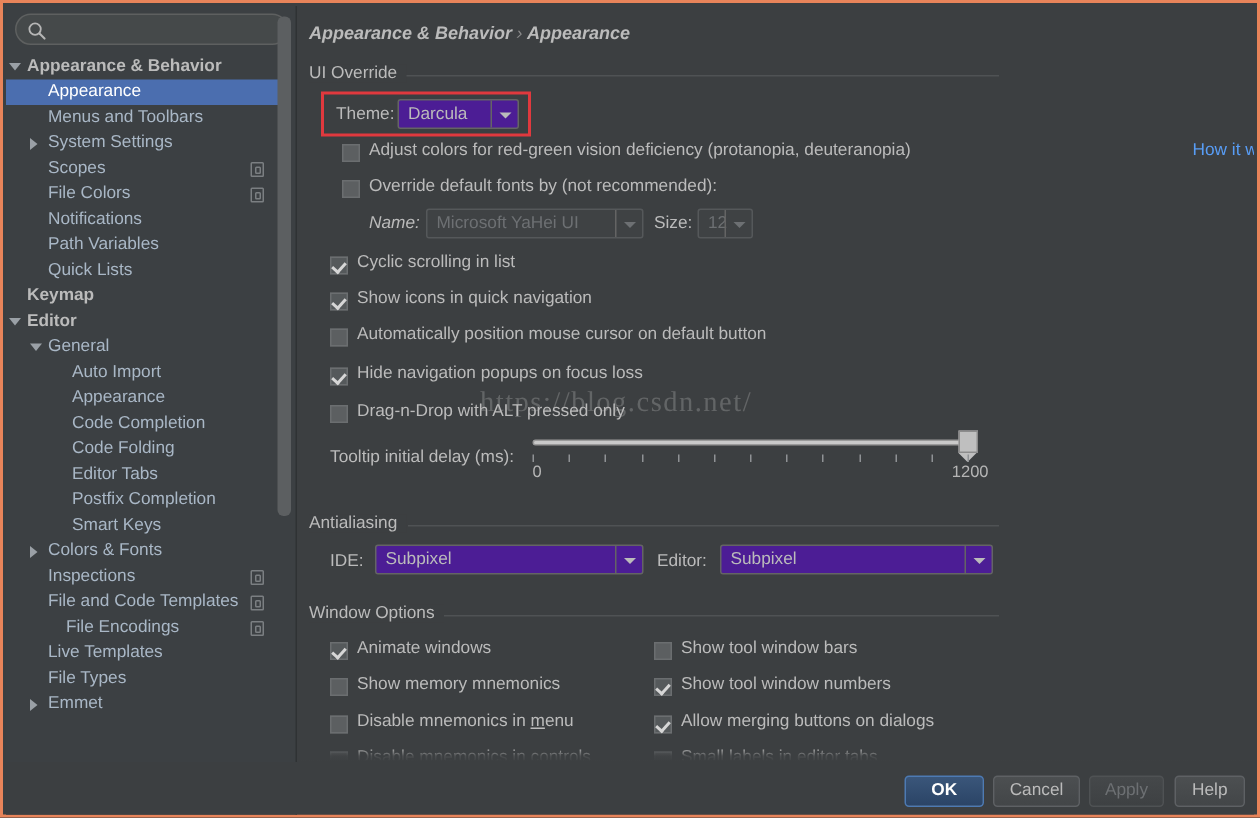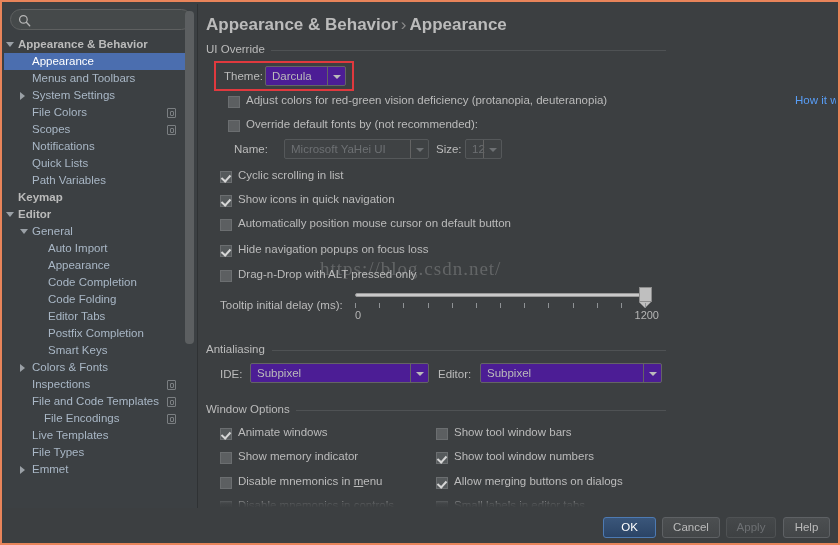"Appearance & Behavior › Appearance" #breadcrumb { font-size: 17px -> 12px; font-style: none -> italic }
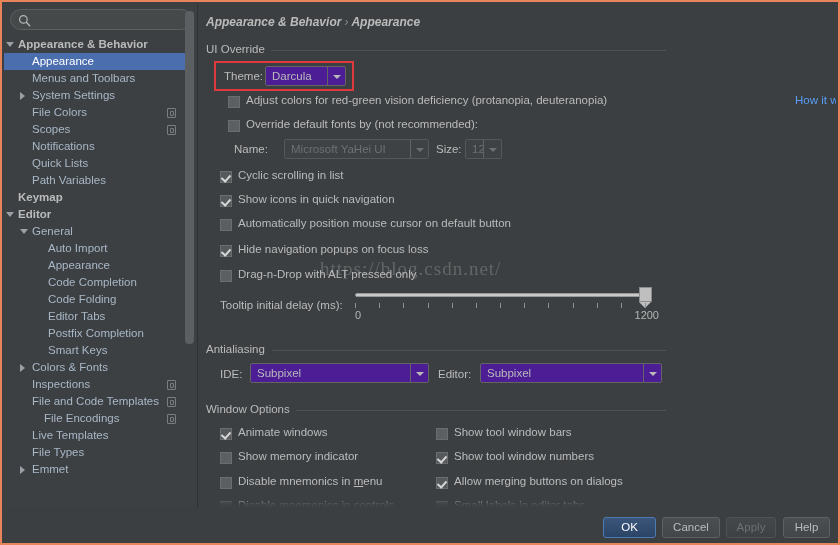"File Colors" div.tree-row { order: before "Scopes" -> after "Scopes" }
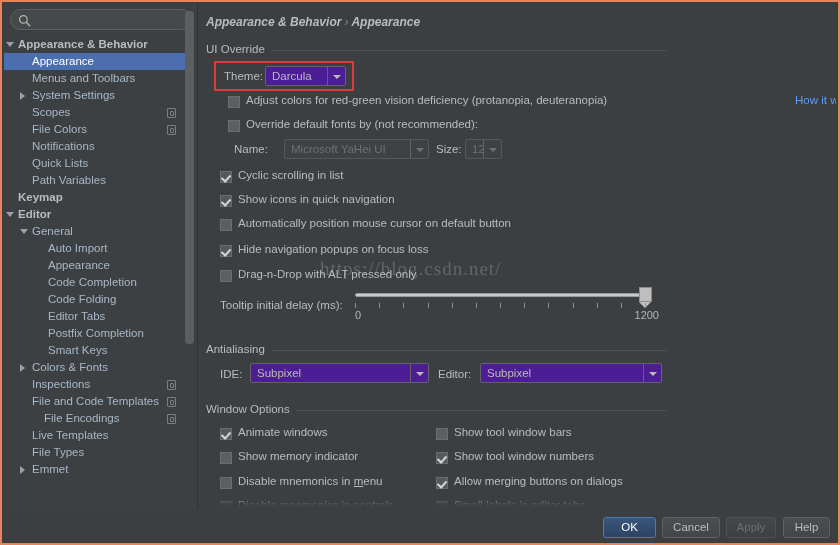"Name:" div.plain-label { font-style: none -> italic; left: 36px -> 48px }
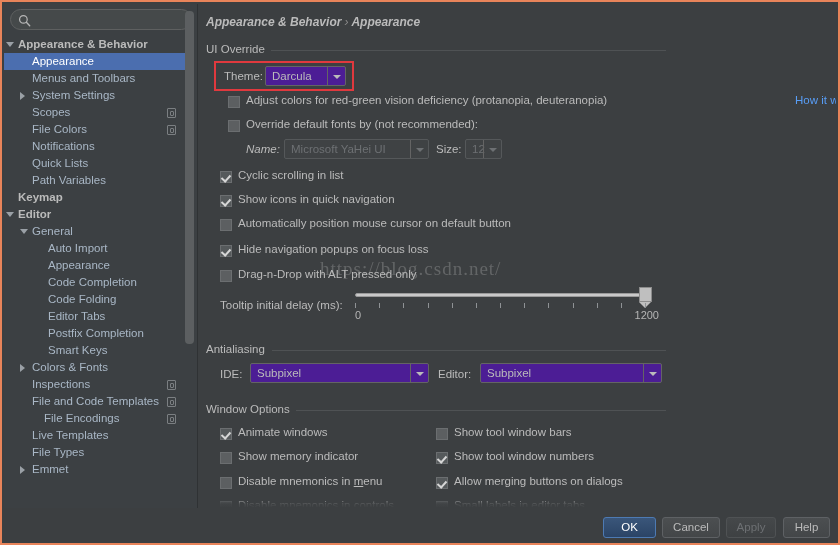"Quick Lists" div.tree-row { order: before "Path Variables" -> after "Path Variables" }
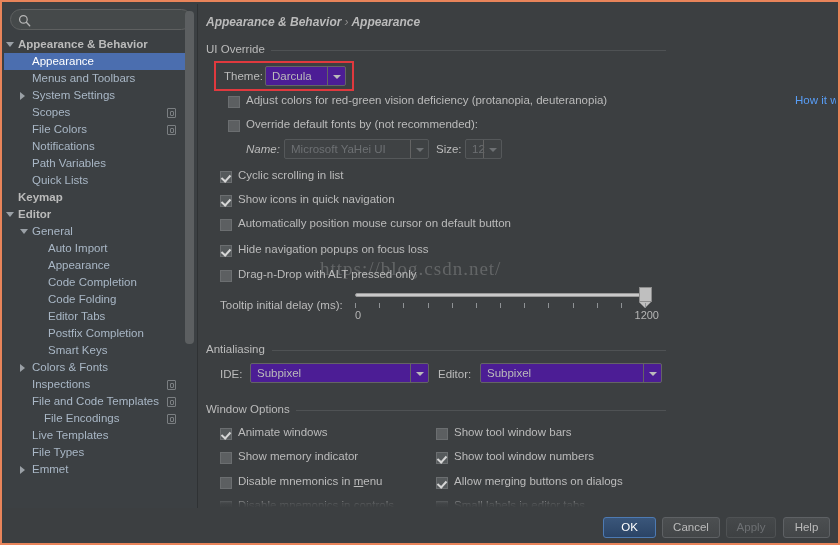"Show memory indicator" span.cb-label { text: indicator -> mnemonics }
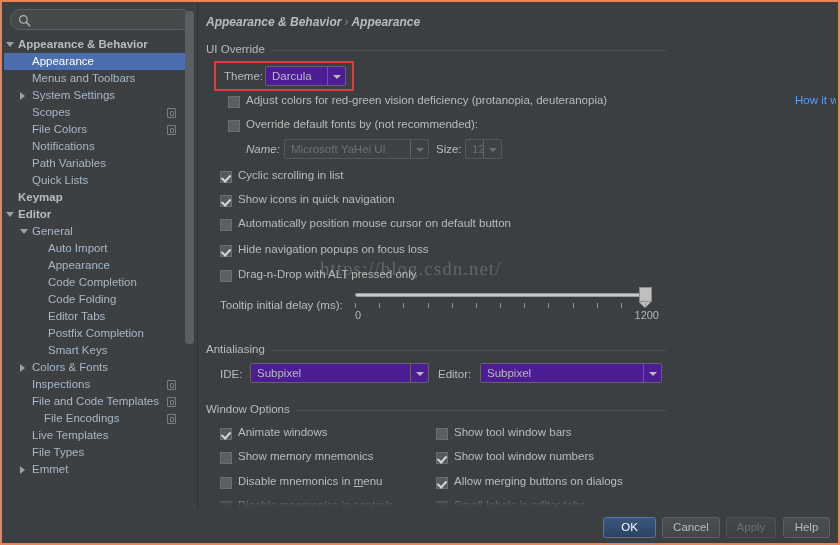"OK" .btn.primary { font-weight: normal -> bold }
